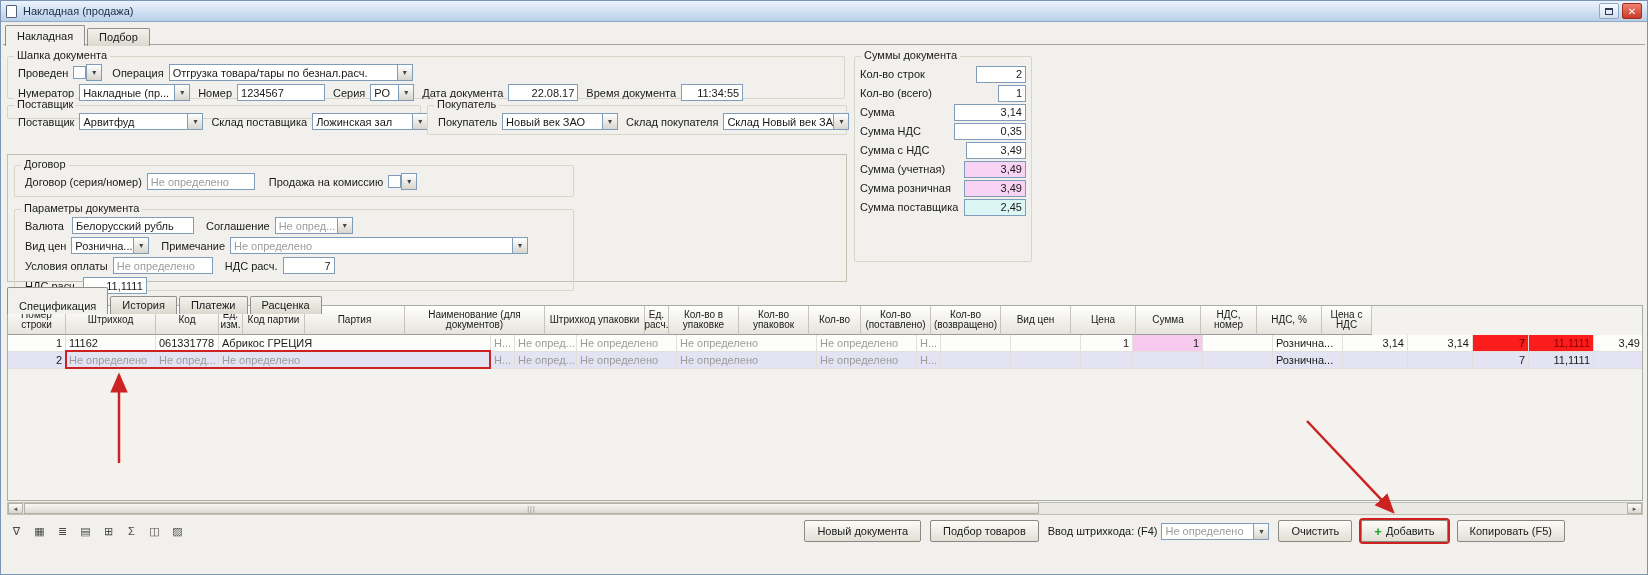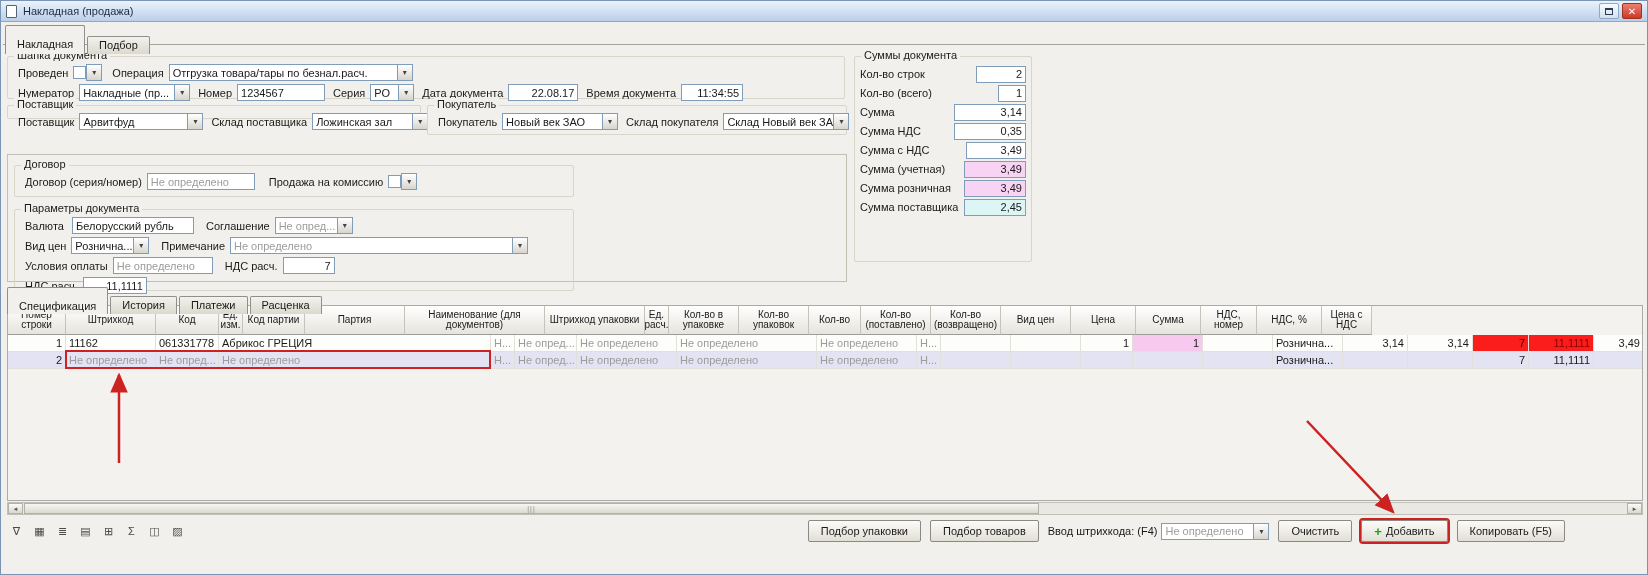"Накладная" .tab.active { padding-top: 12px -> 4px }
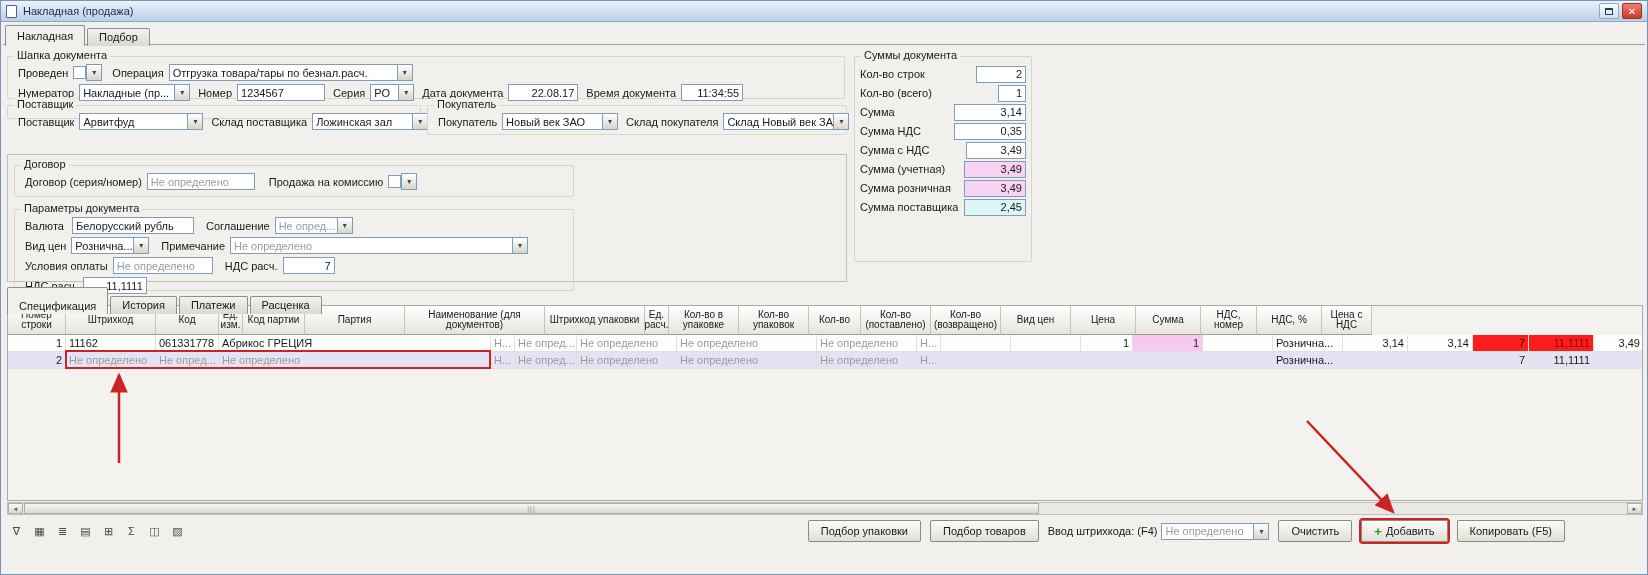"Подбор упаковки" span.btn { text: Подбор упаковки -> Новый документа }
